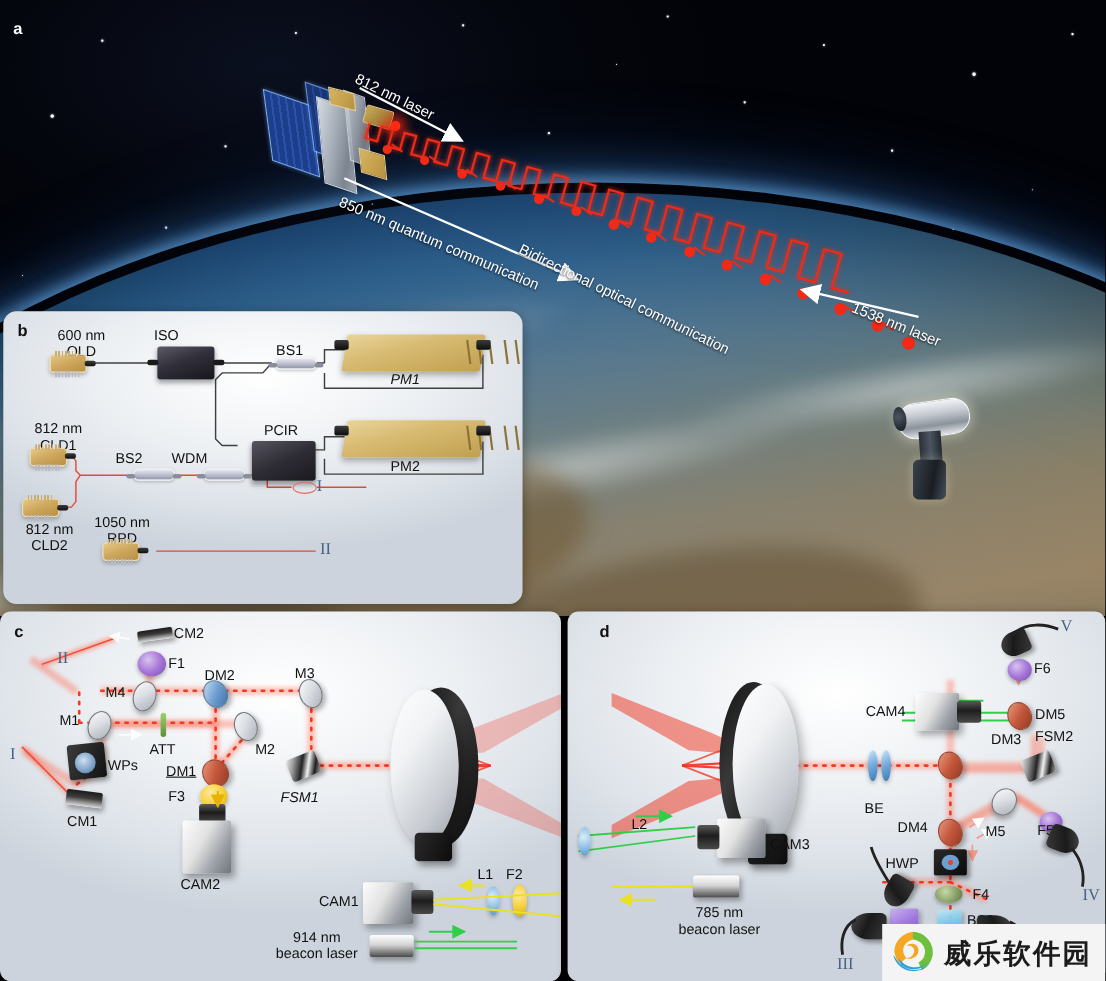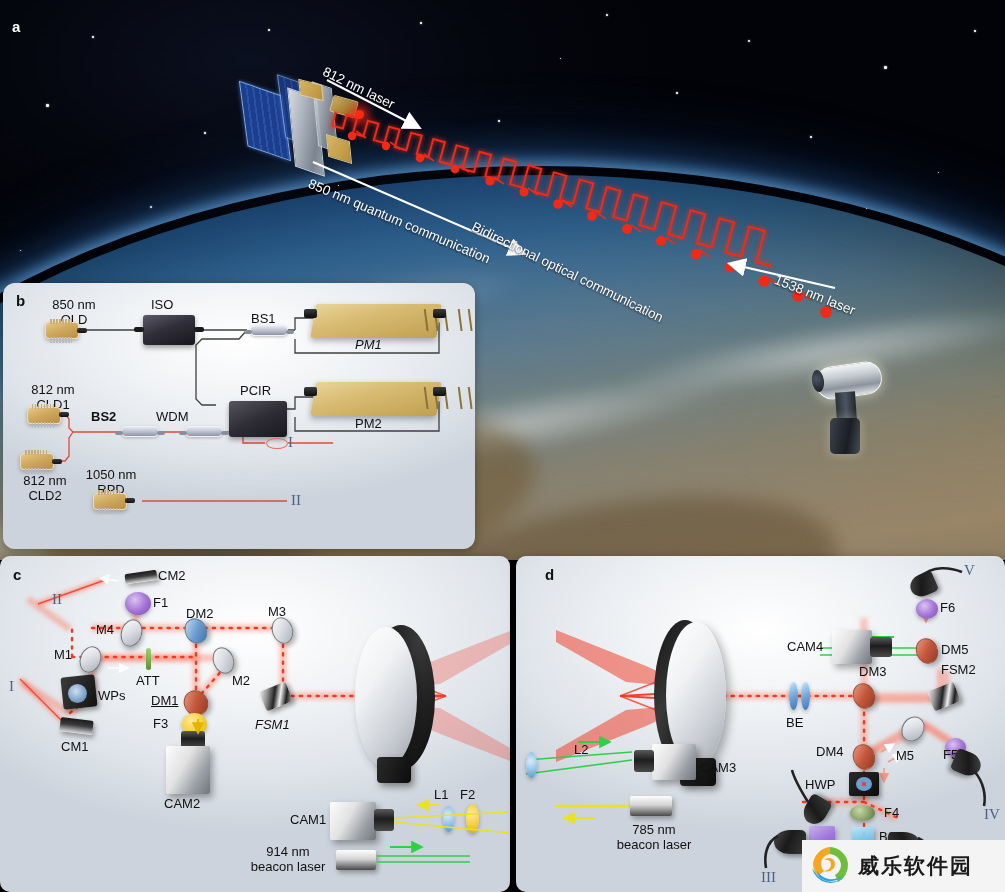"850 nm" span { text: 850 -> 600 }
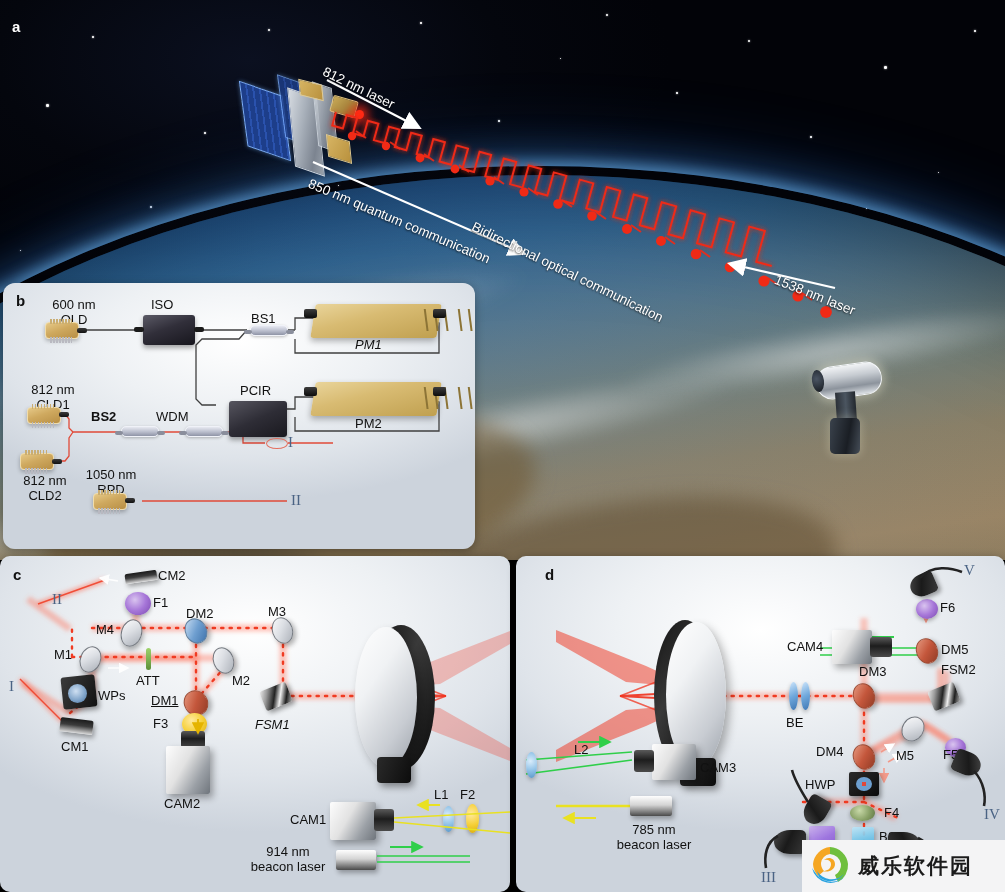"ISO" div.lbl { left: 148px -> 137px }
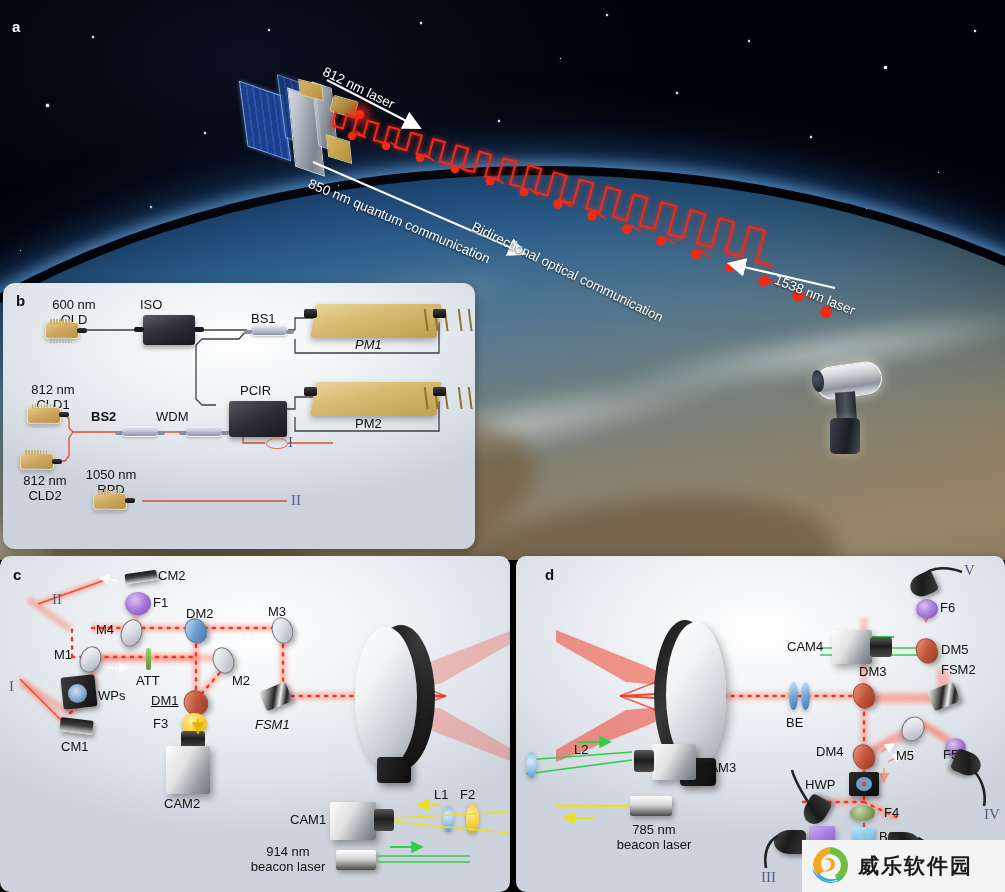"BS2" div.lbl { font-weight: bold -> none; left: 88px -> 102px }
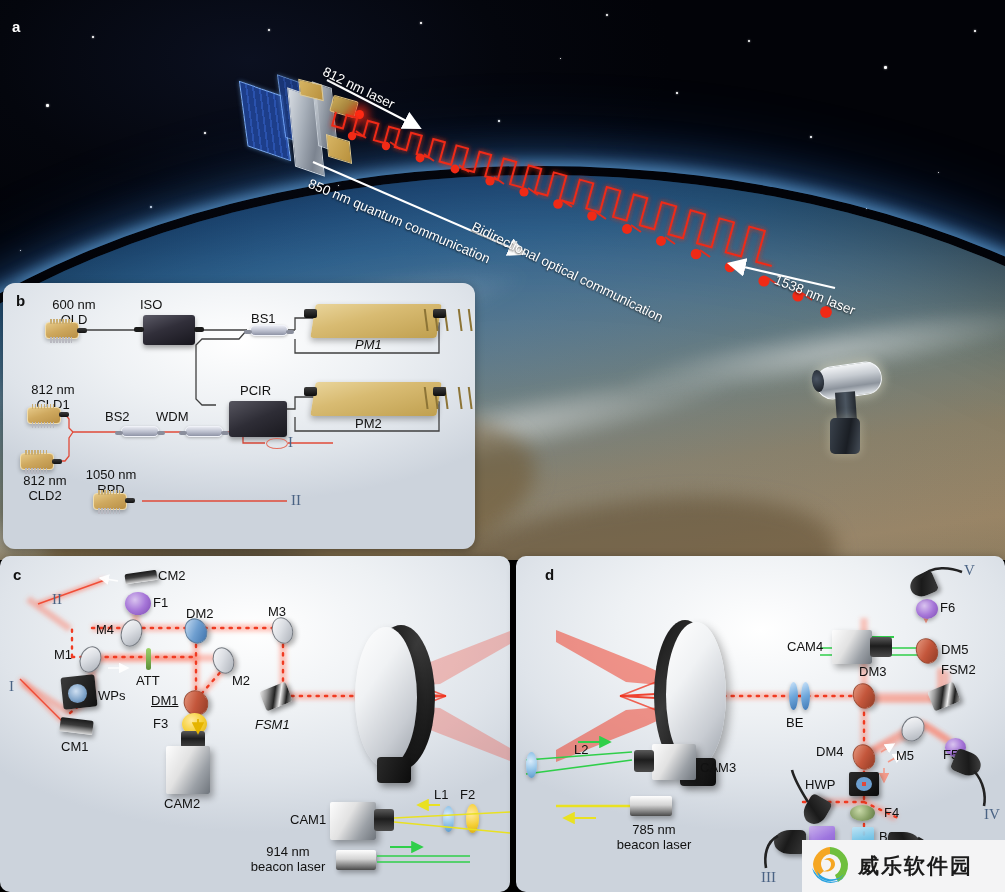"DM3" div.lbl { padding-left: none -> 42px }
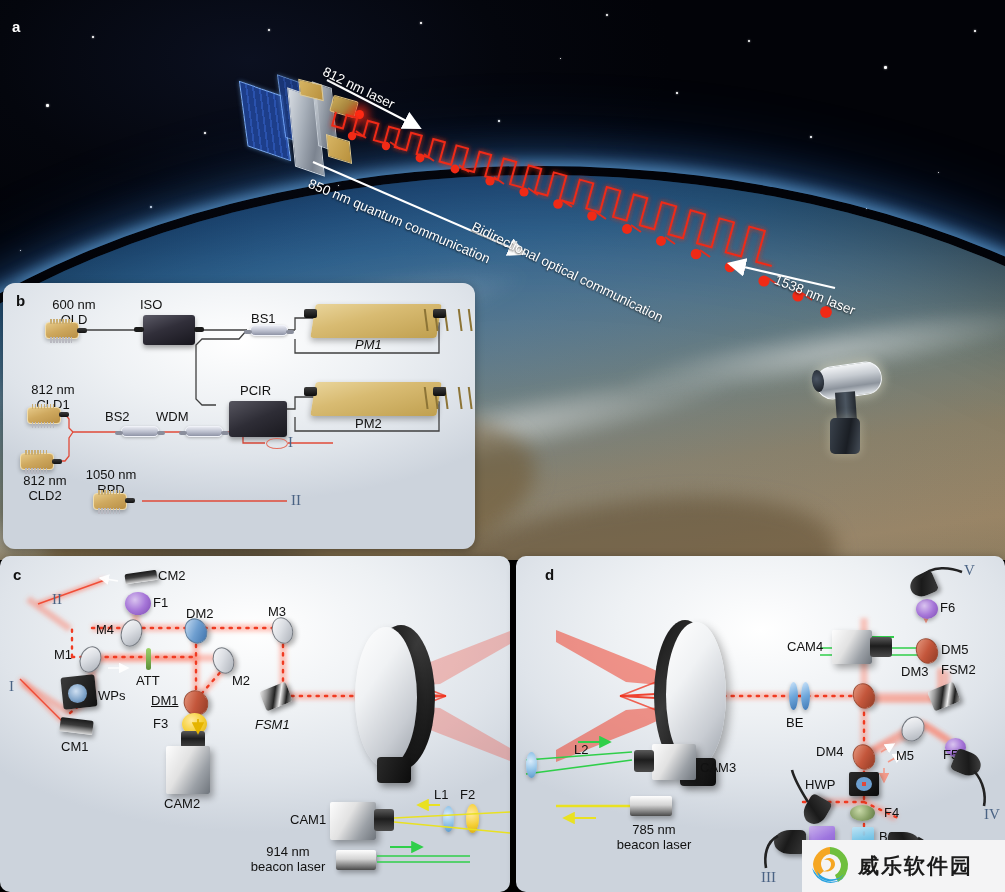"BE" div.lbl { top: 159px -> 171px }
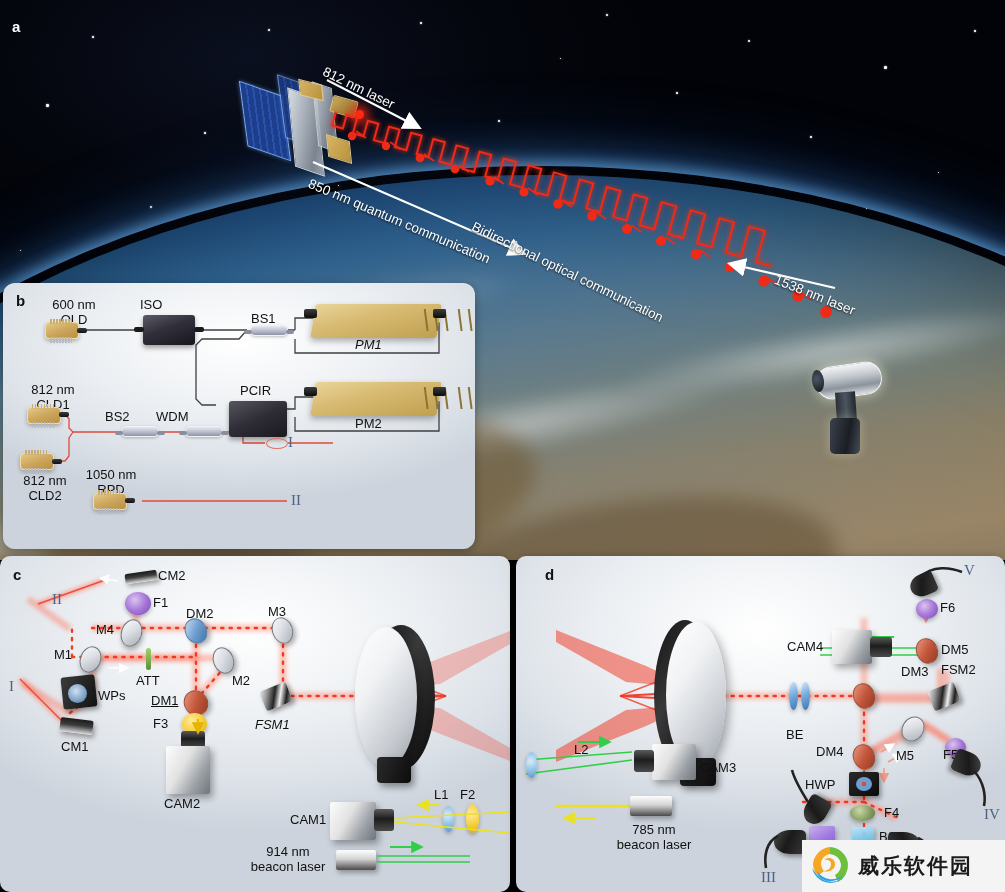"威乐软件园" #wm-text { font-size: 21px -> 25px }
